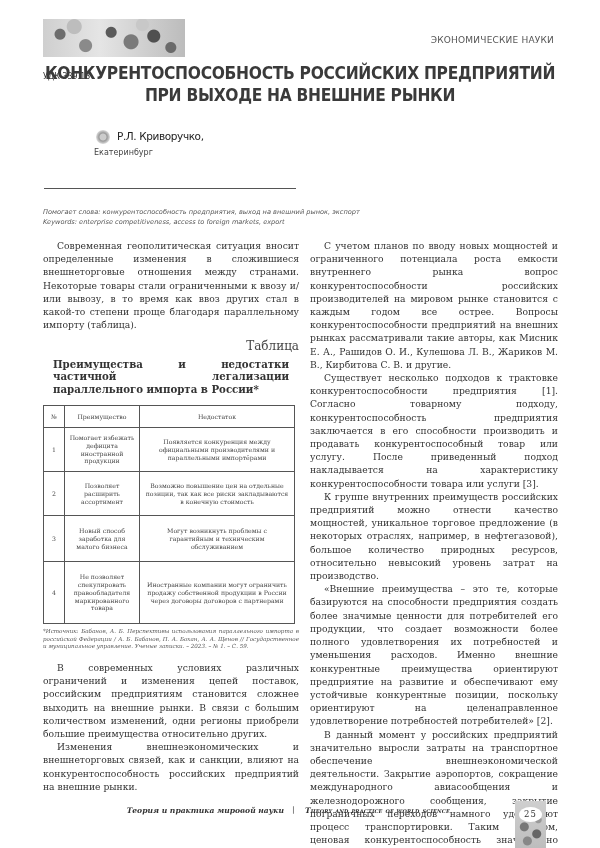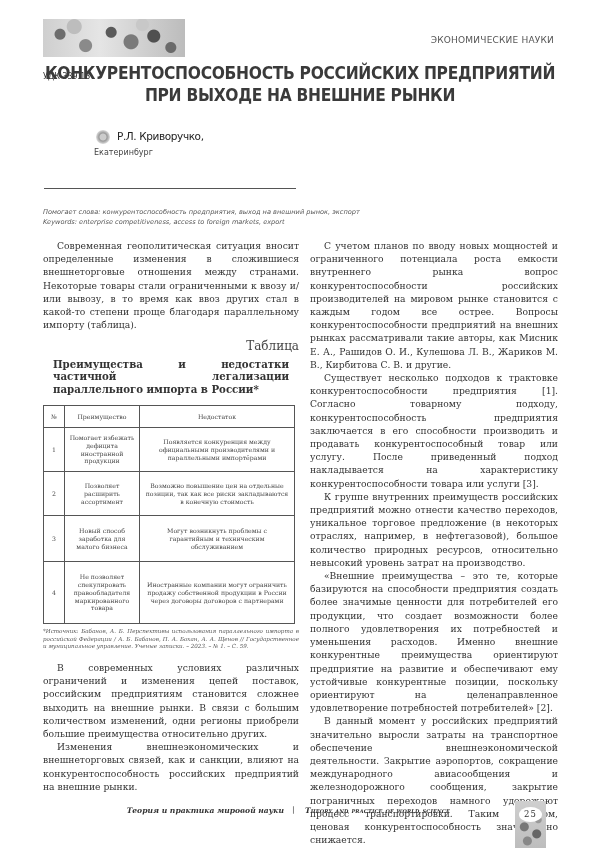"К группе внутренних преимуществ" p { text: переходов -> мощностей }
